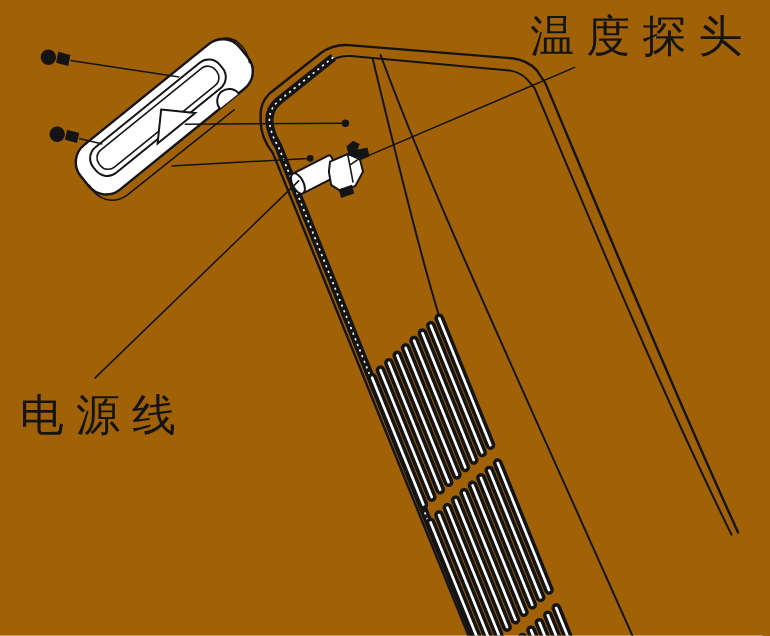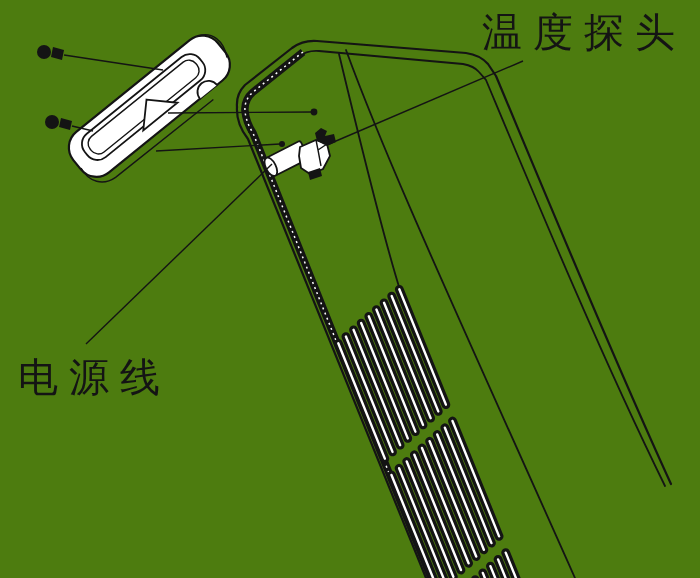"温度探头" .stage { background: #4d7c0f -> #a16207 }
